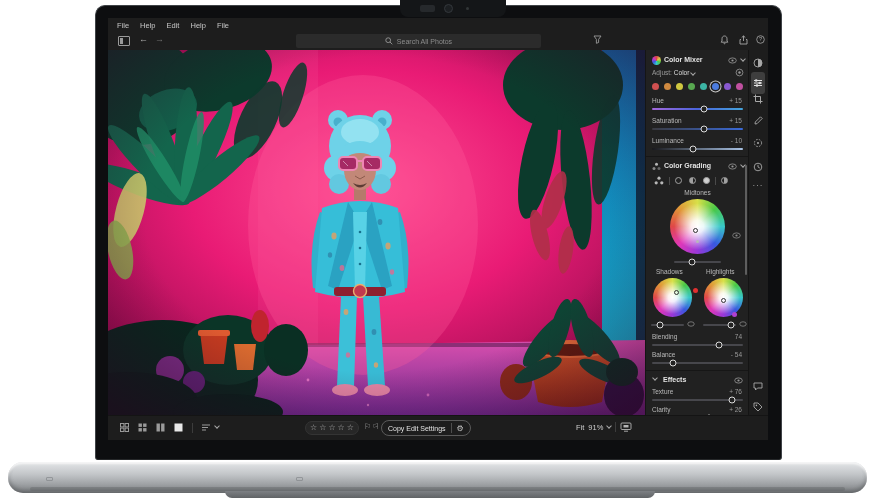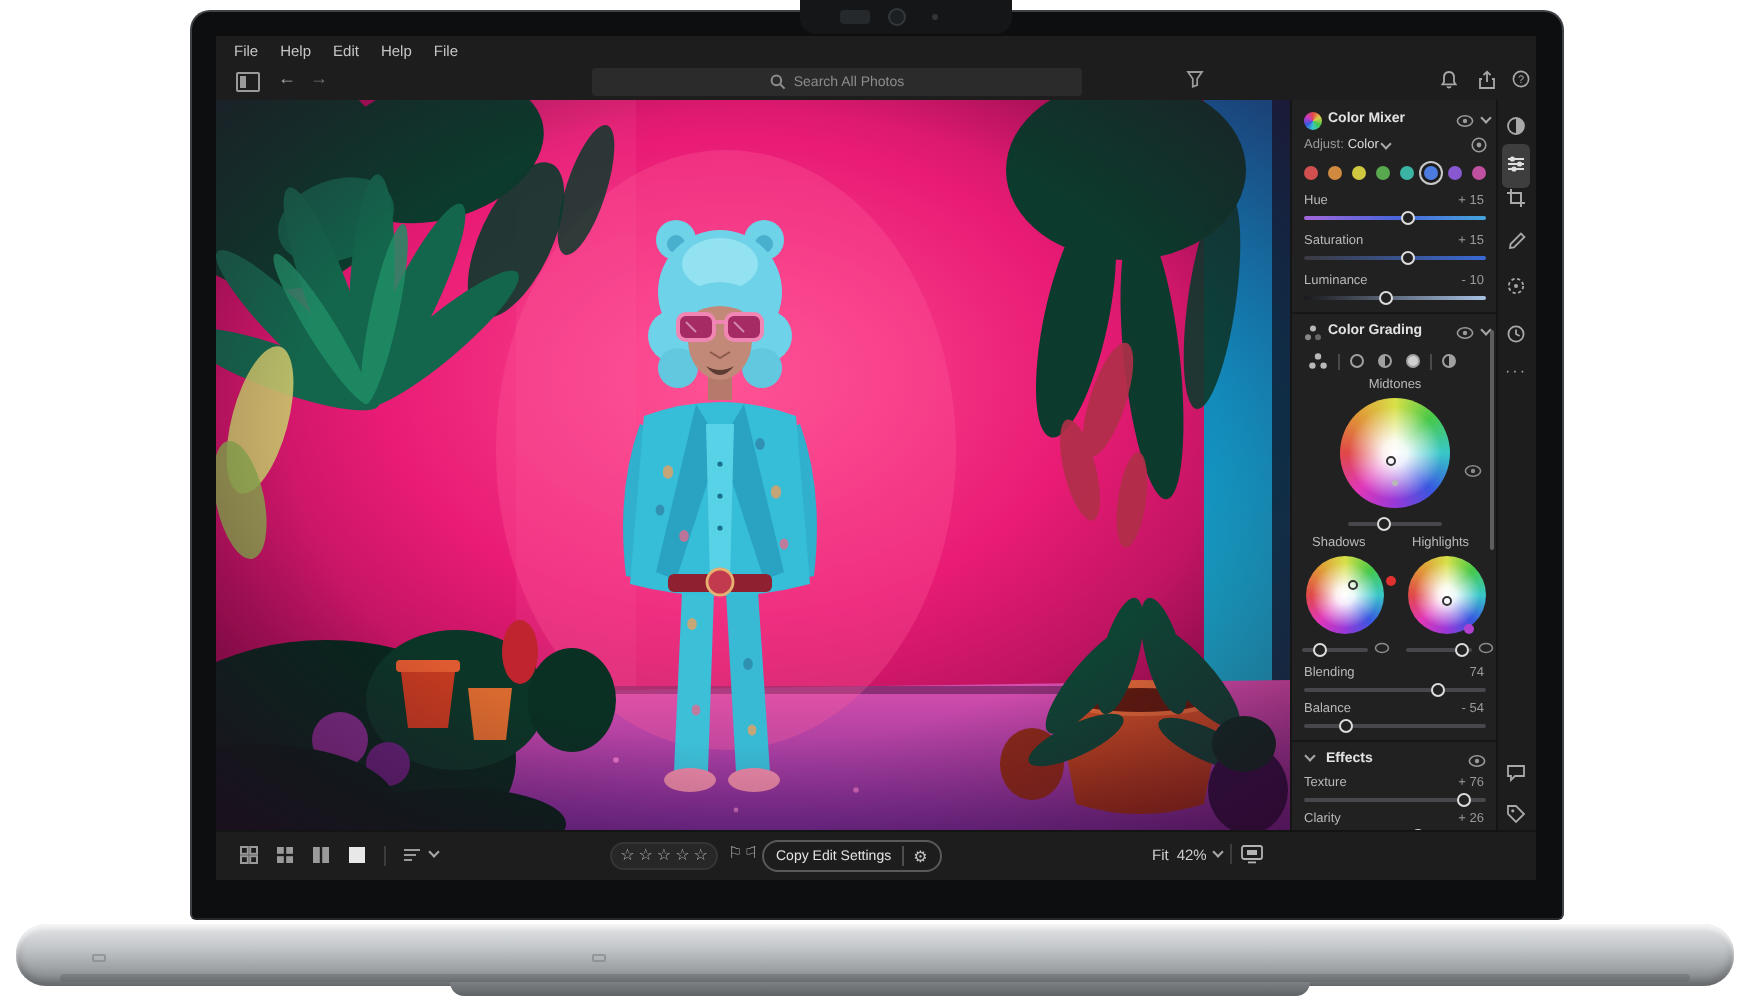"42%" span { text: 42% -> 91% }
